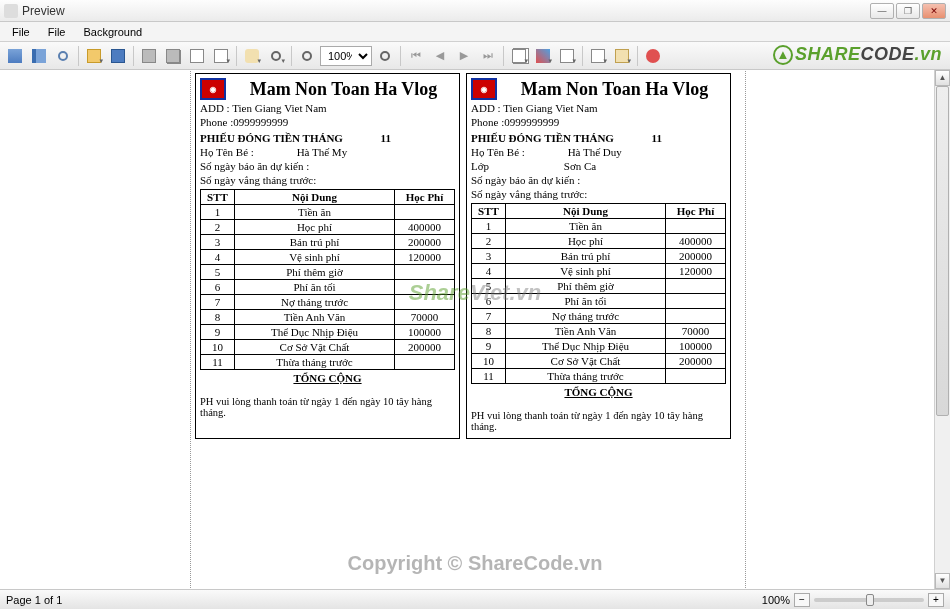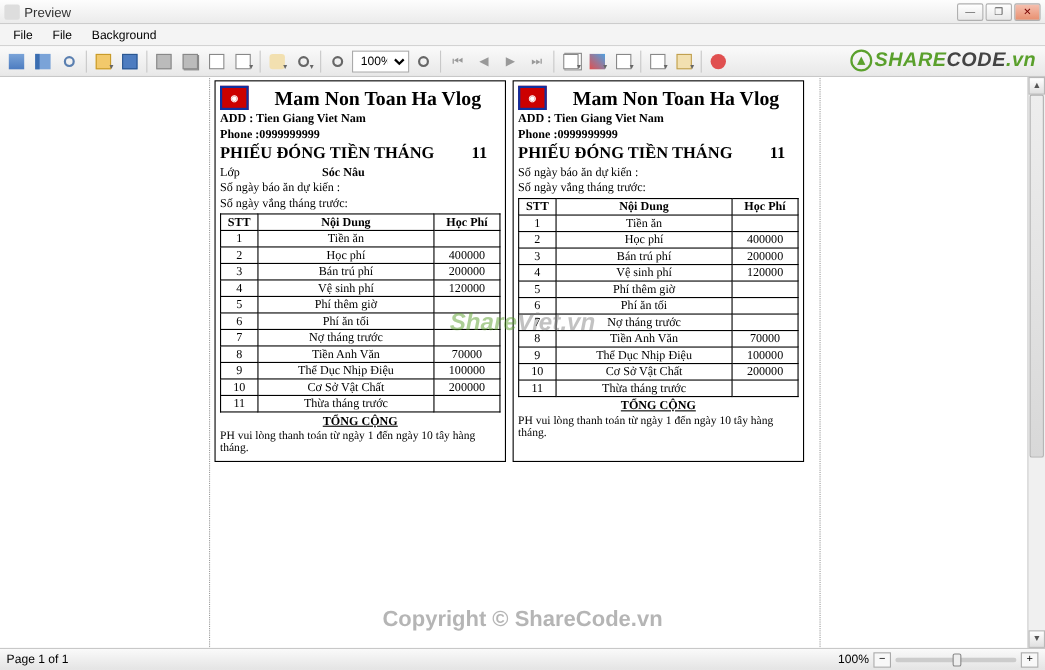"ADD :" .slip .bold { font-weight: bold -> normal }
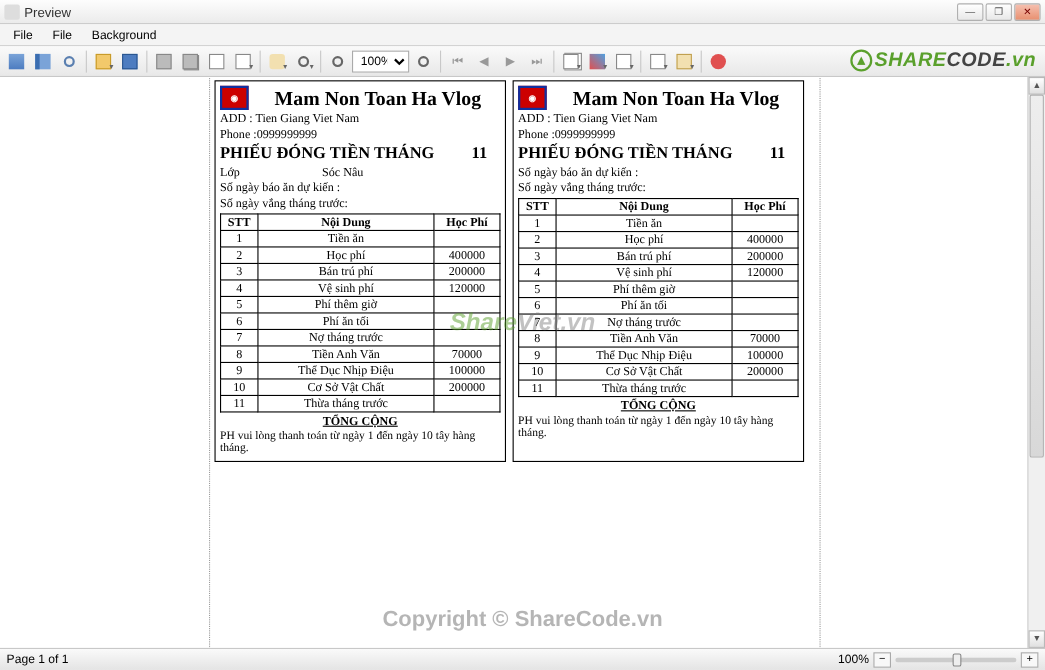"PHIẾU ĐÓNG TIỀN THÁNG 11" .slip .phieu { font-size: 15px -> 11px }
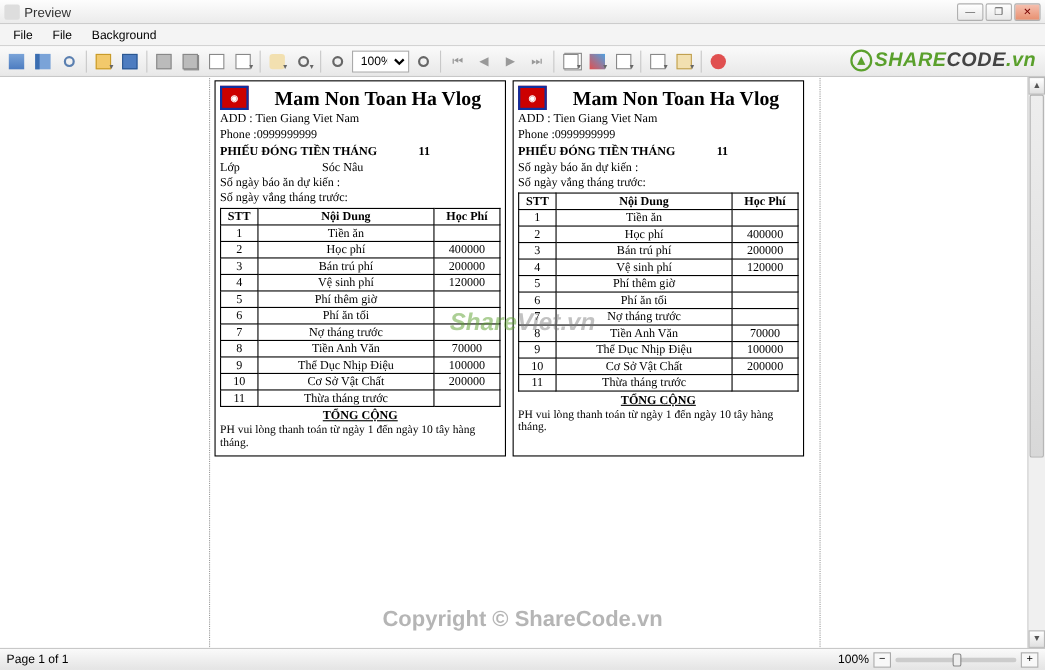"Họ Tên Bé : Hà Thế My" div.row { html: none -> <div>Họ Tên Bé : <span>Hà Thế My</span></div> }
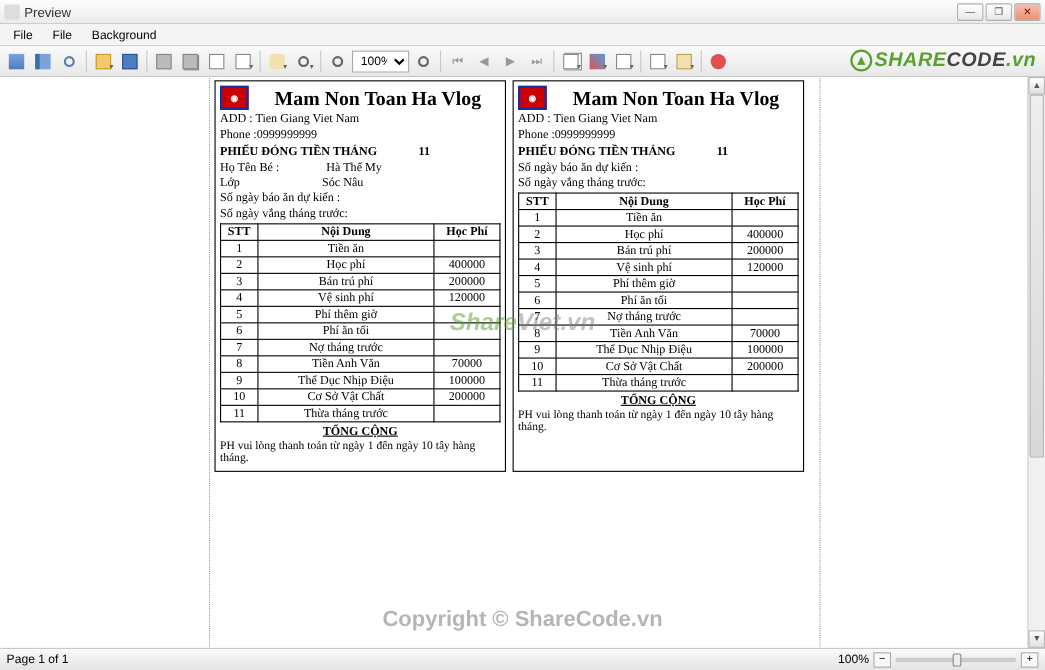"Họ Tên Bé : Hà Thế Duy" div.row { html: none -> <div>Họ Tên Bé : <span>Hà Thế Duy</span></div> }
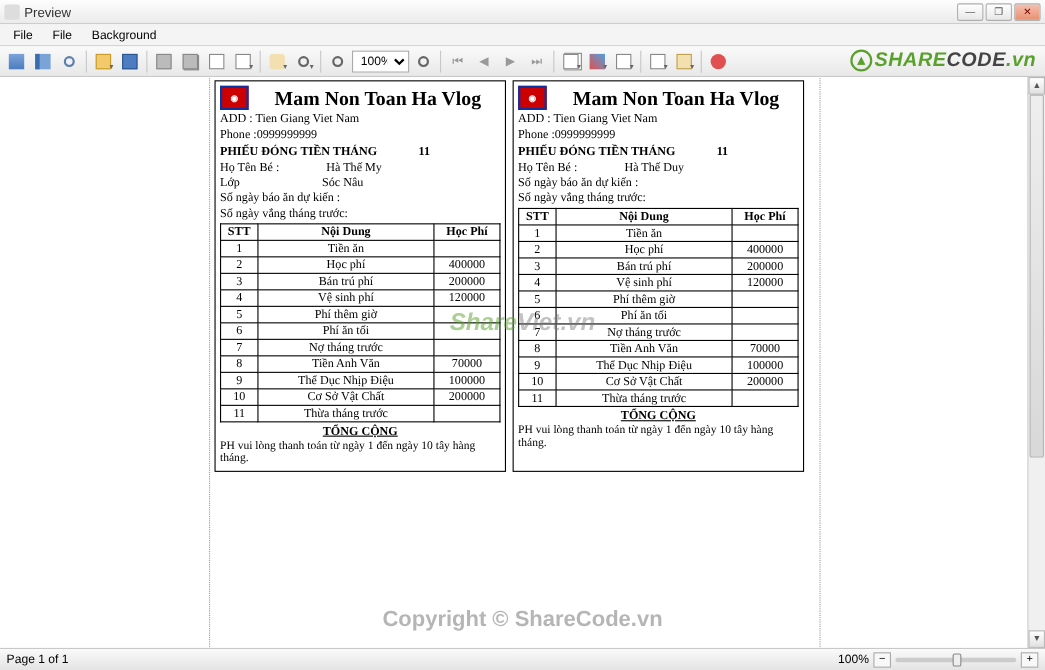"Lớp Sóc Nâu" div.row { html: <div>Lớp <span>Sóc Nâu</span></div> -> none }
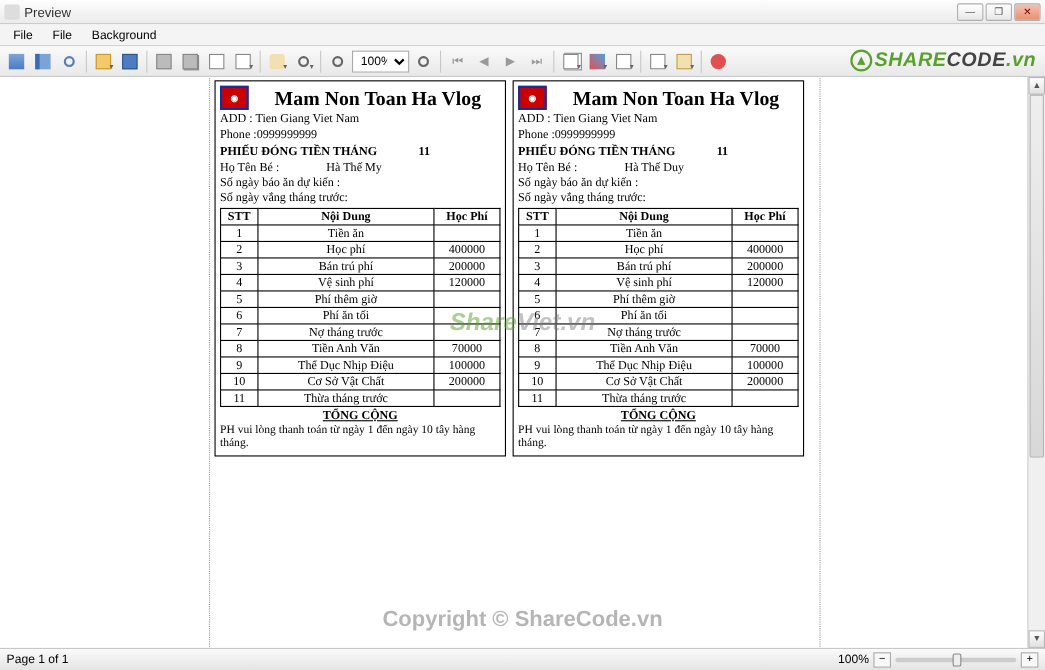"Lớp Sơn Ca" div.row { html: none -> <div>Lớp <span>Sơn Ca</span></div> }
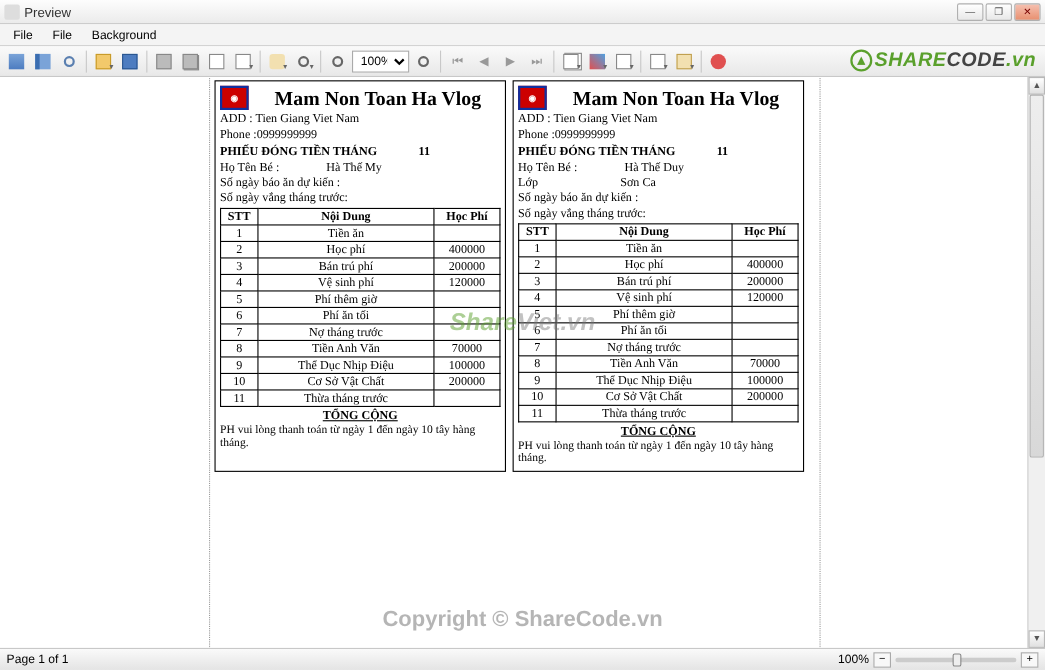"PH vui lòng thanh toán" .slip .note { margin-top: 2px -> 12px }
